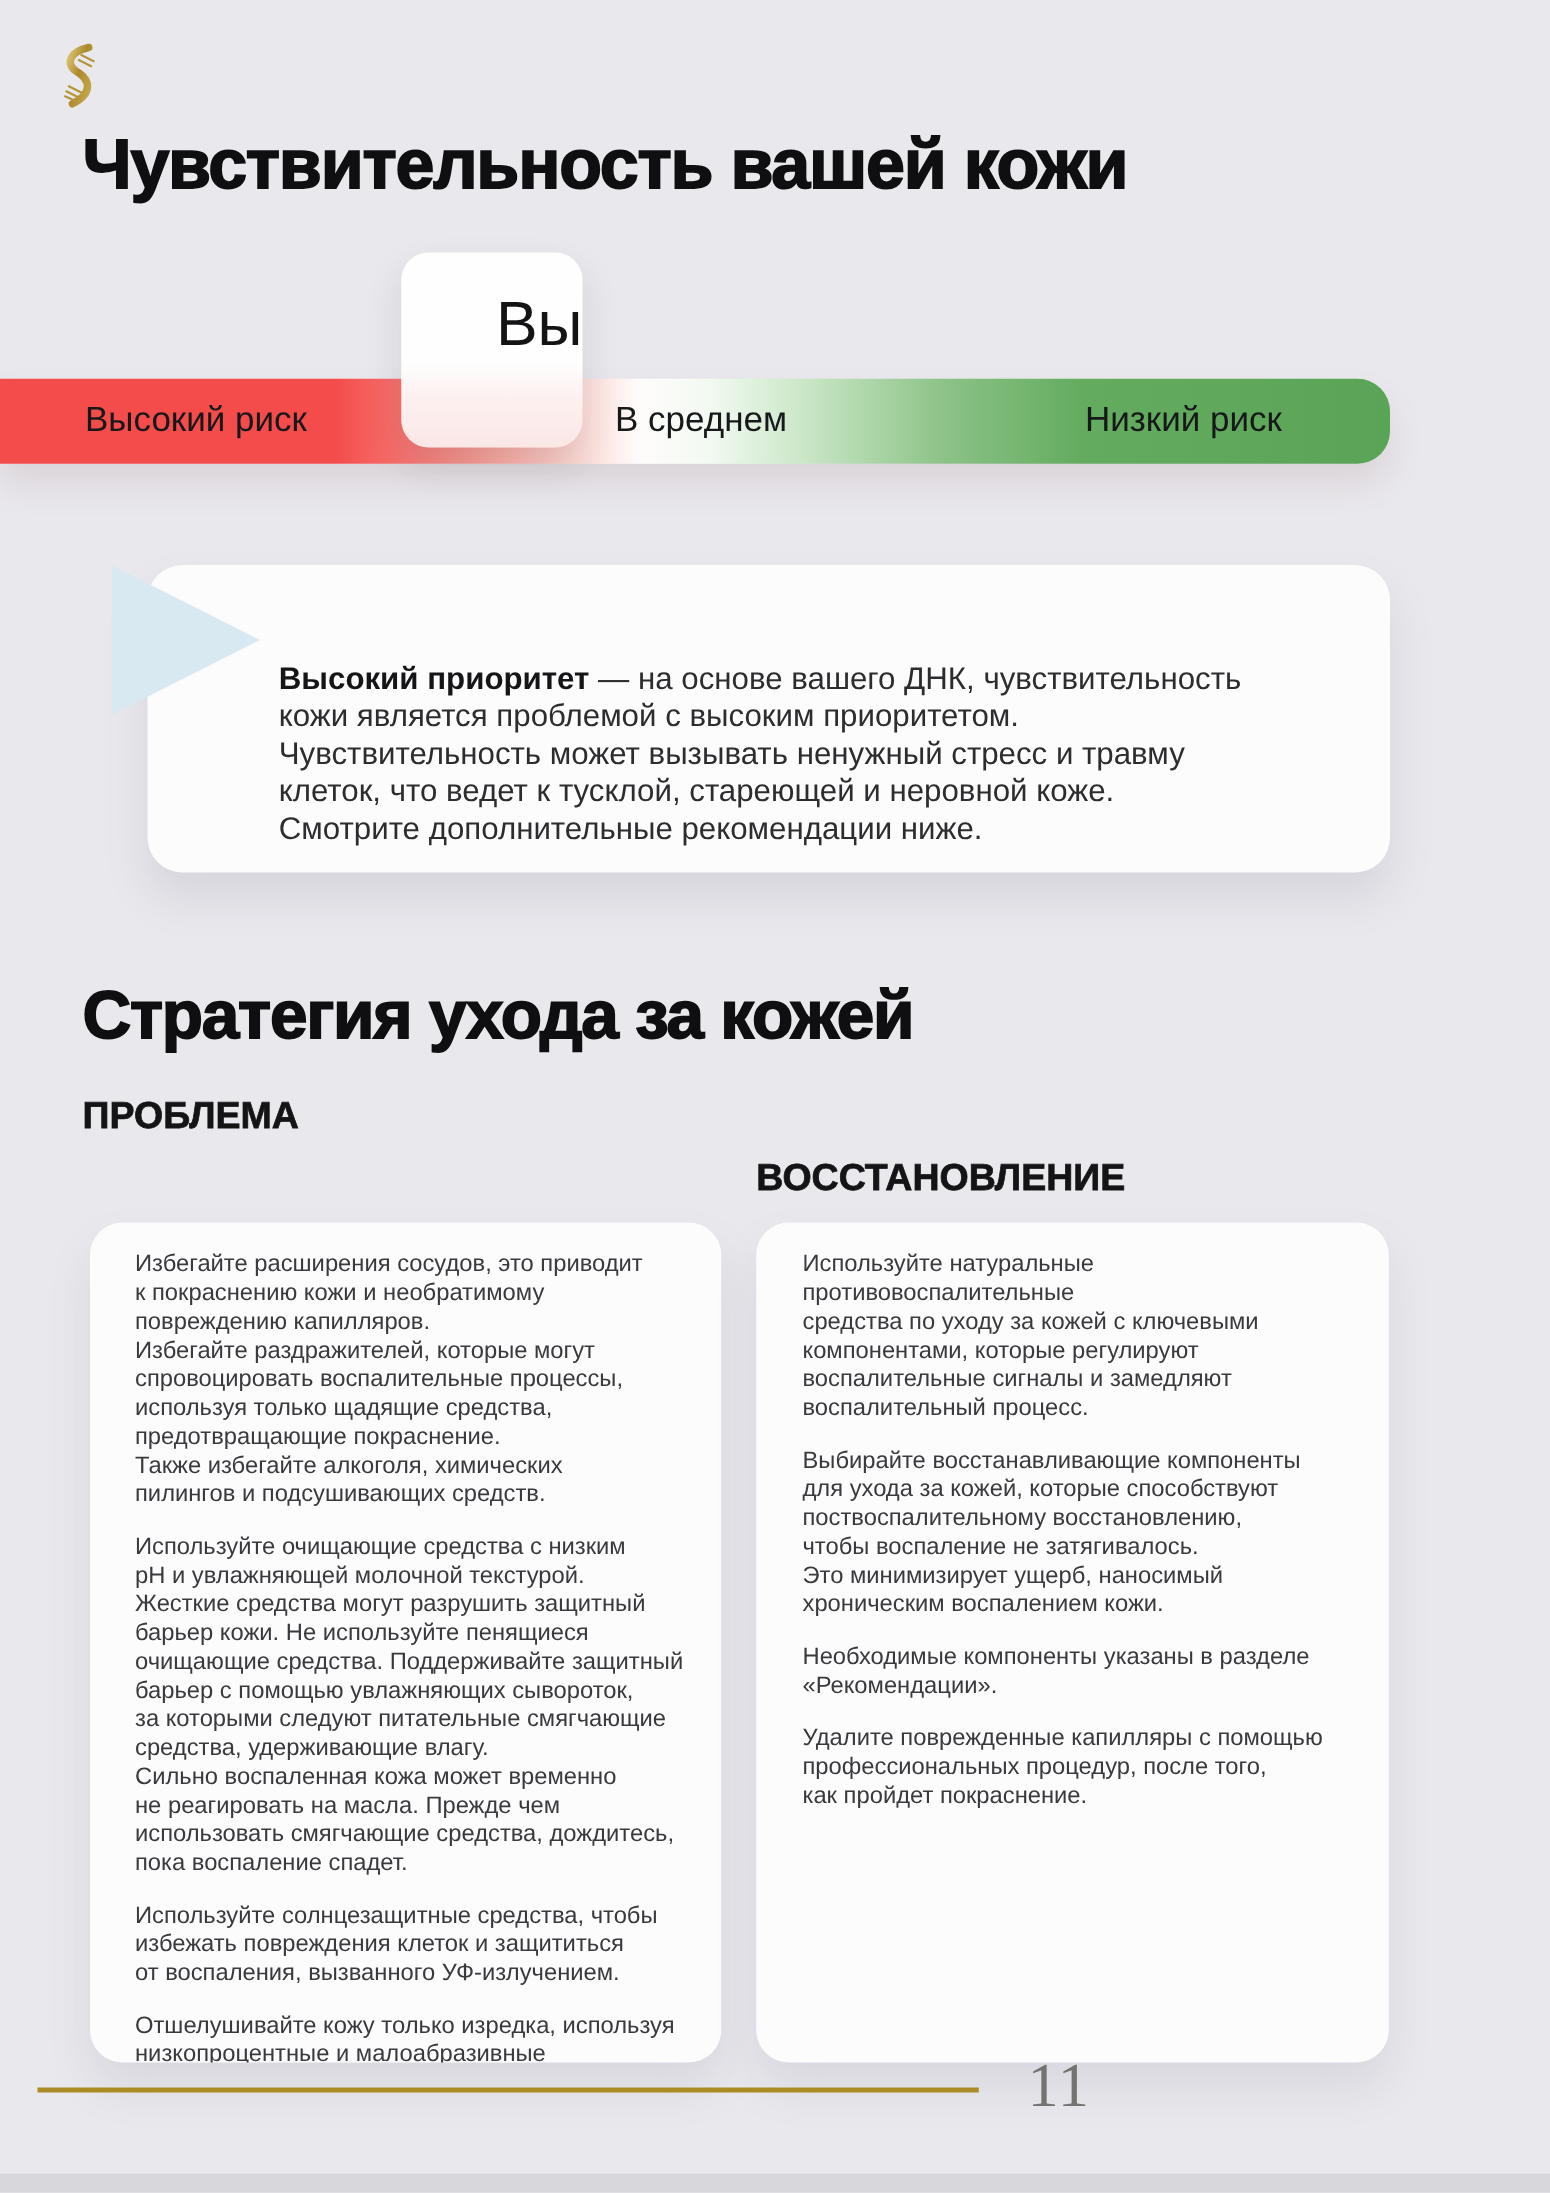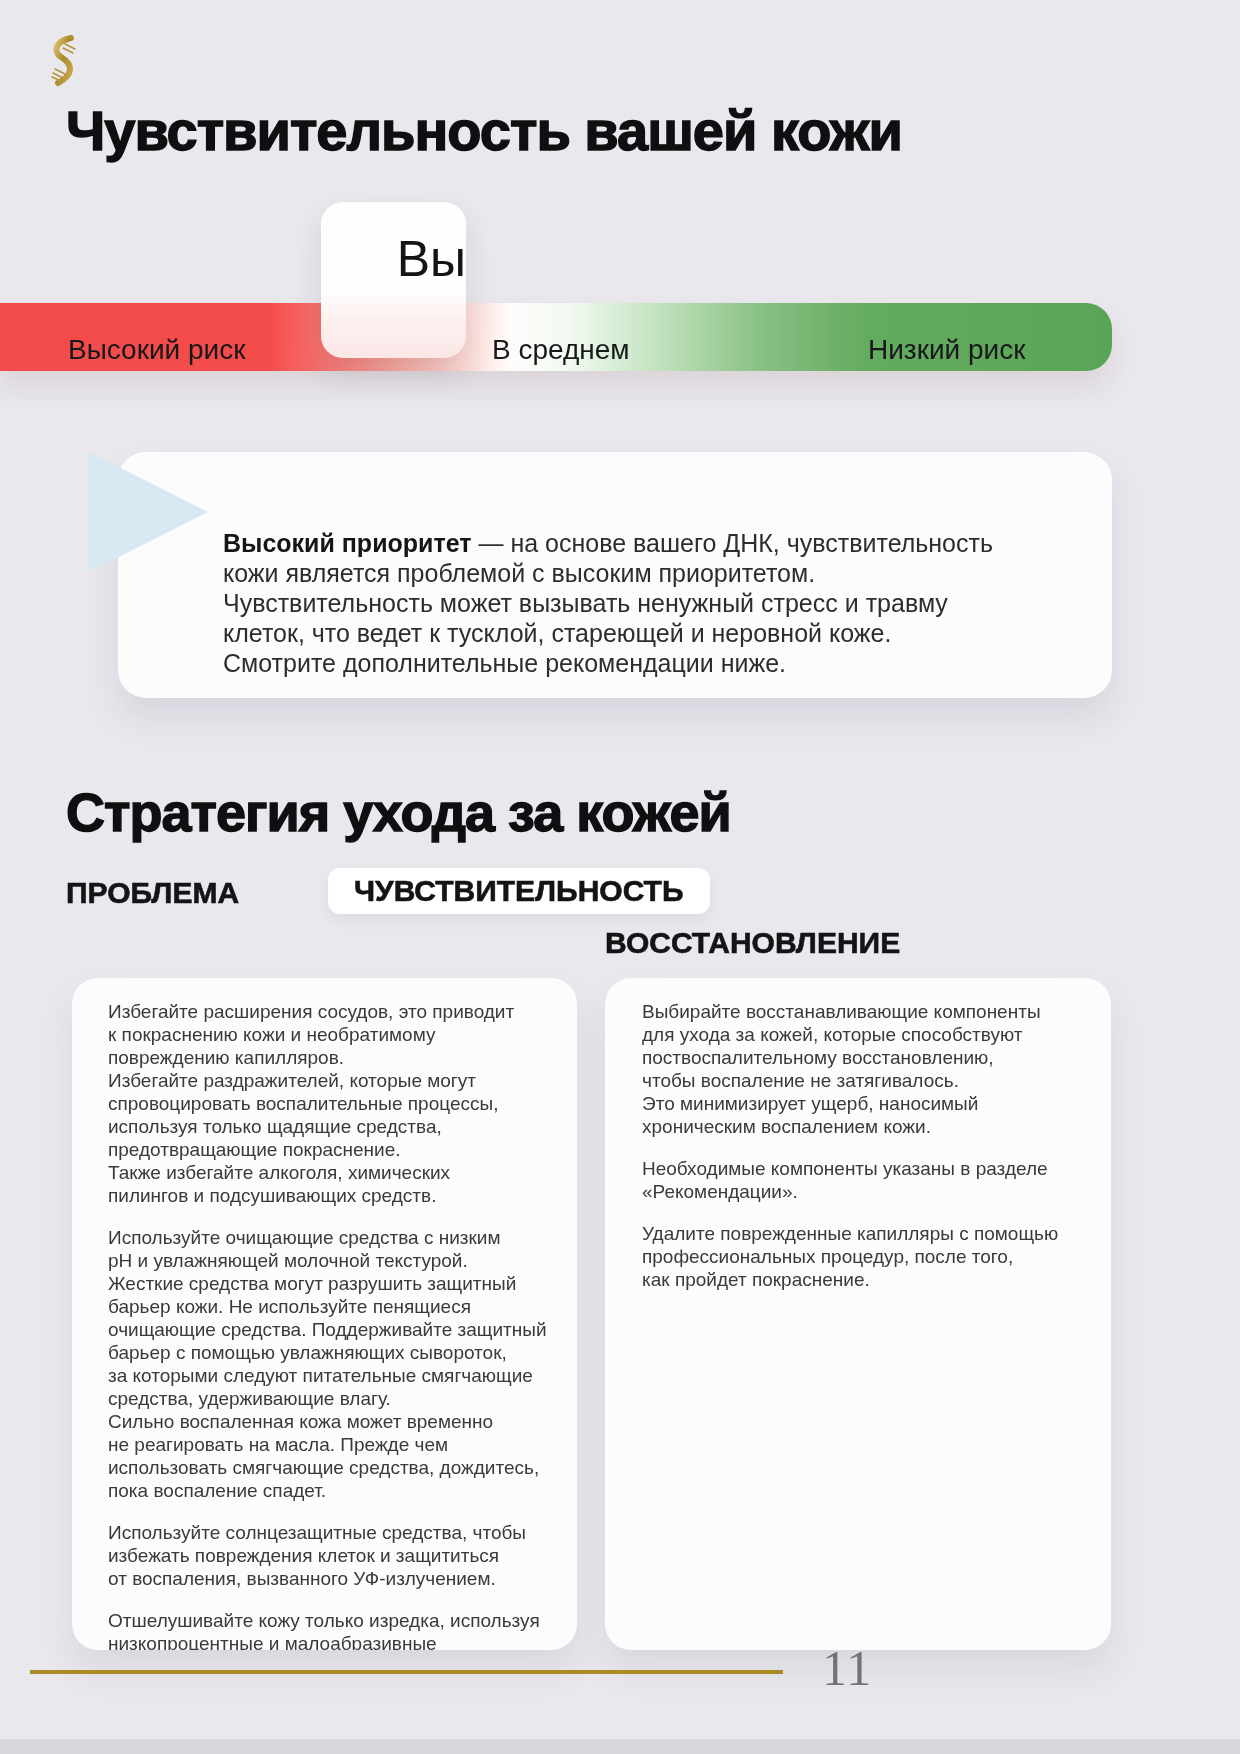"Высокий риск" .risk-label { top: 334px -> 320px }
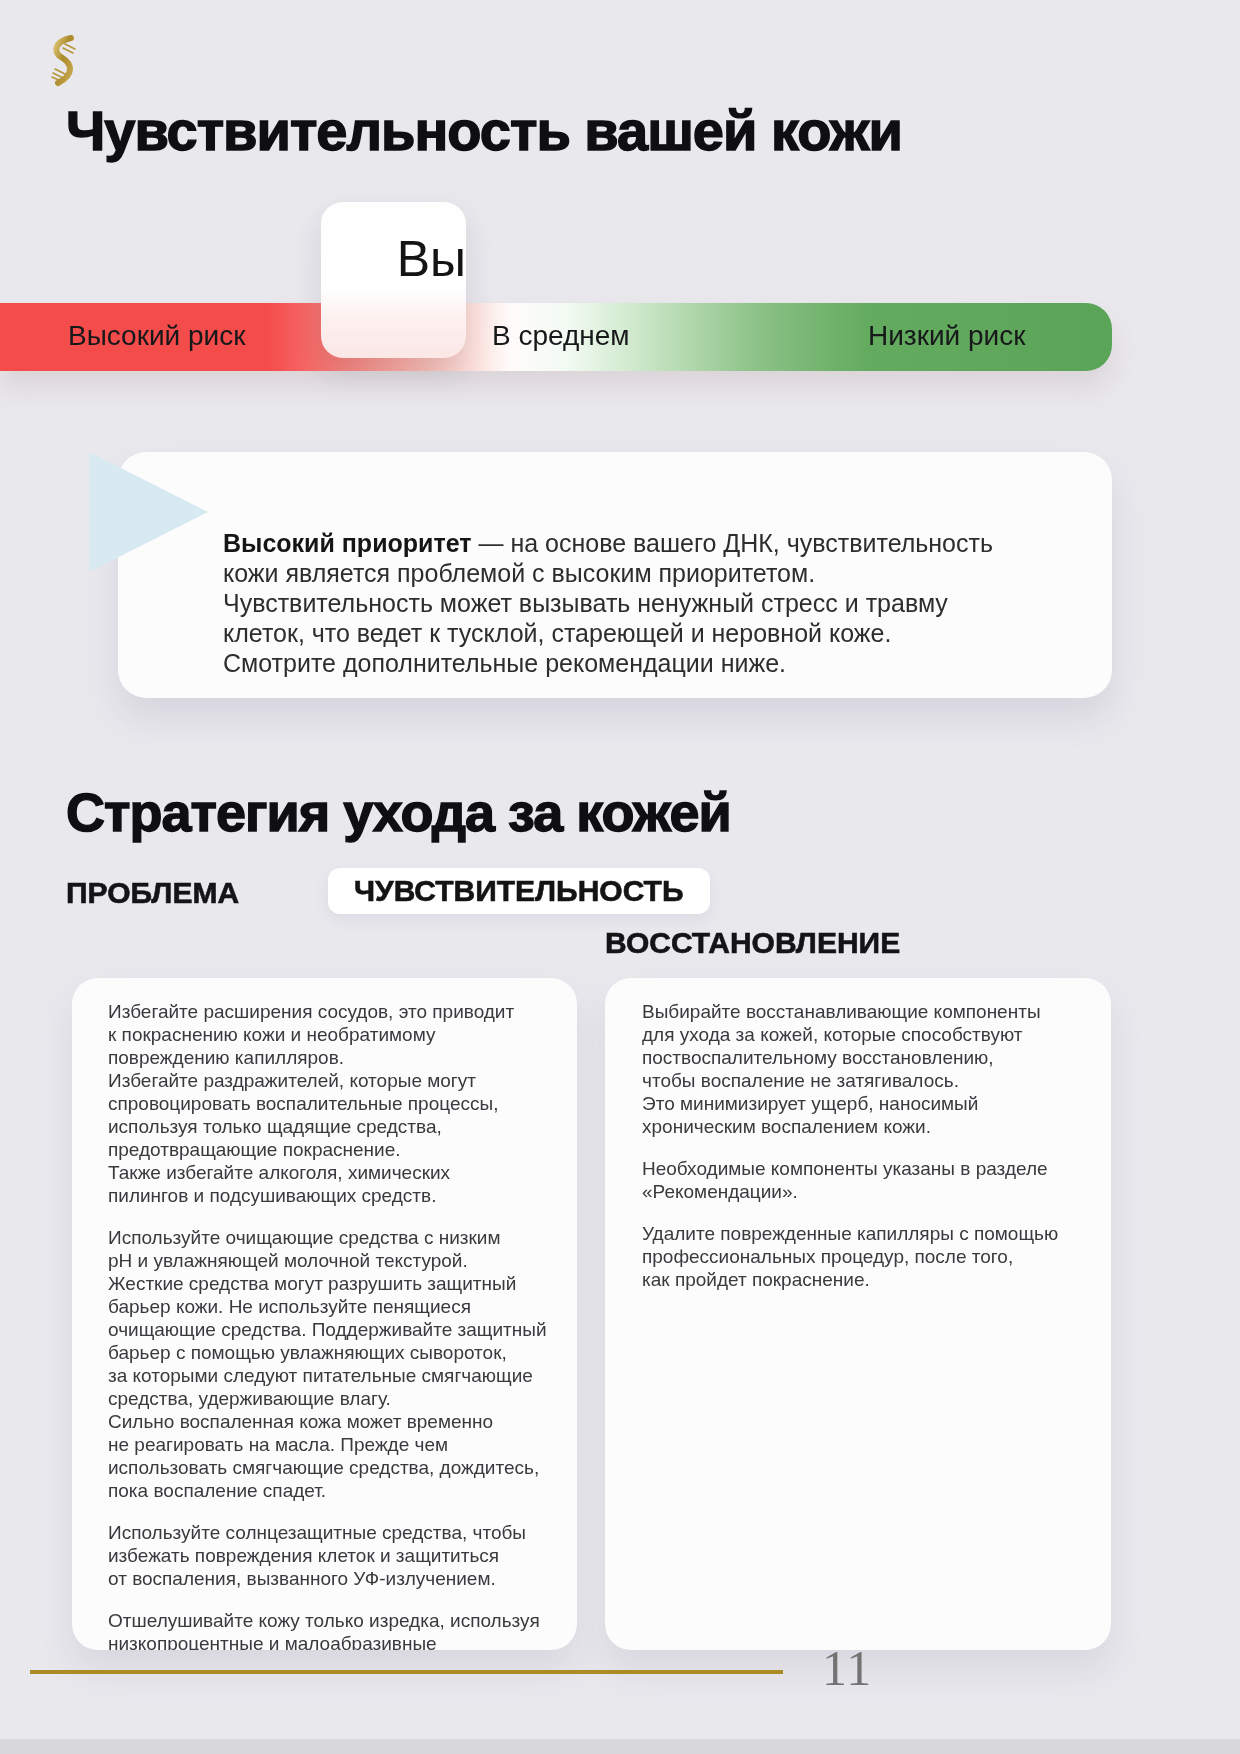"ЧУВСТВИТЕЛЬНОСТЬ" div.problem-pill { html: <div> <span>ЧУВСТВИТЕЛЬНОСТЬ</span> </div> -> none }
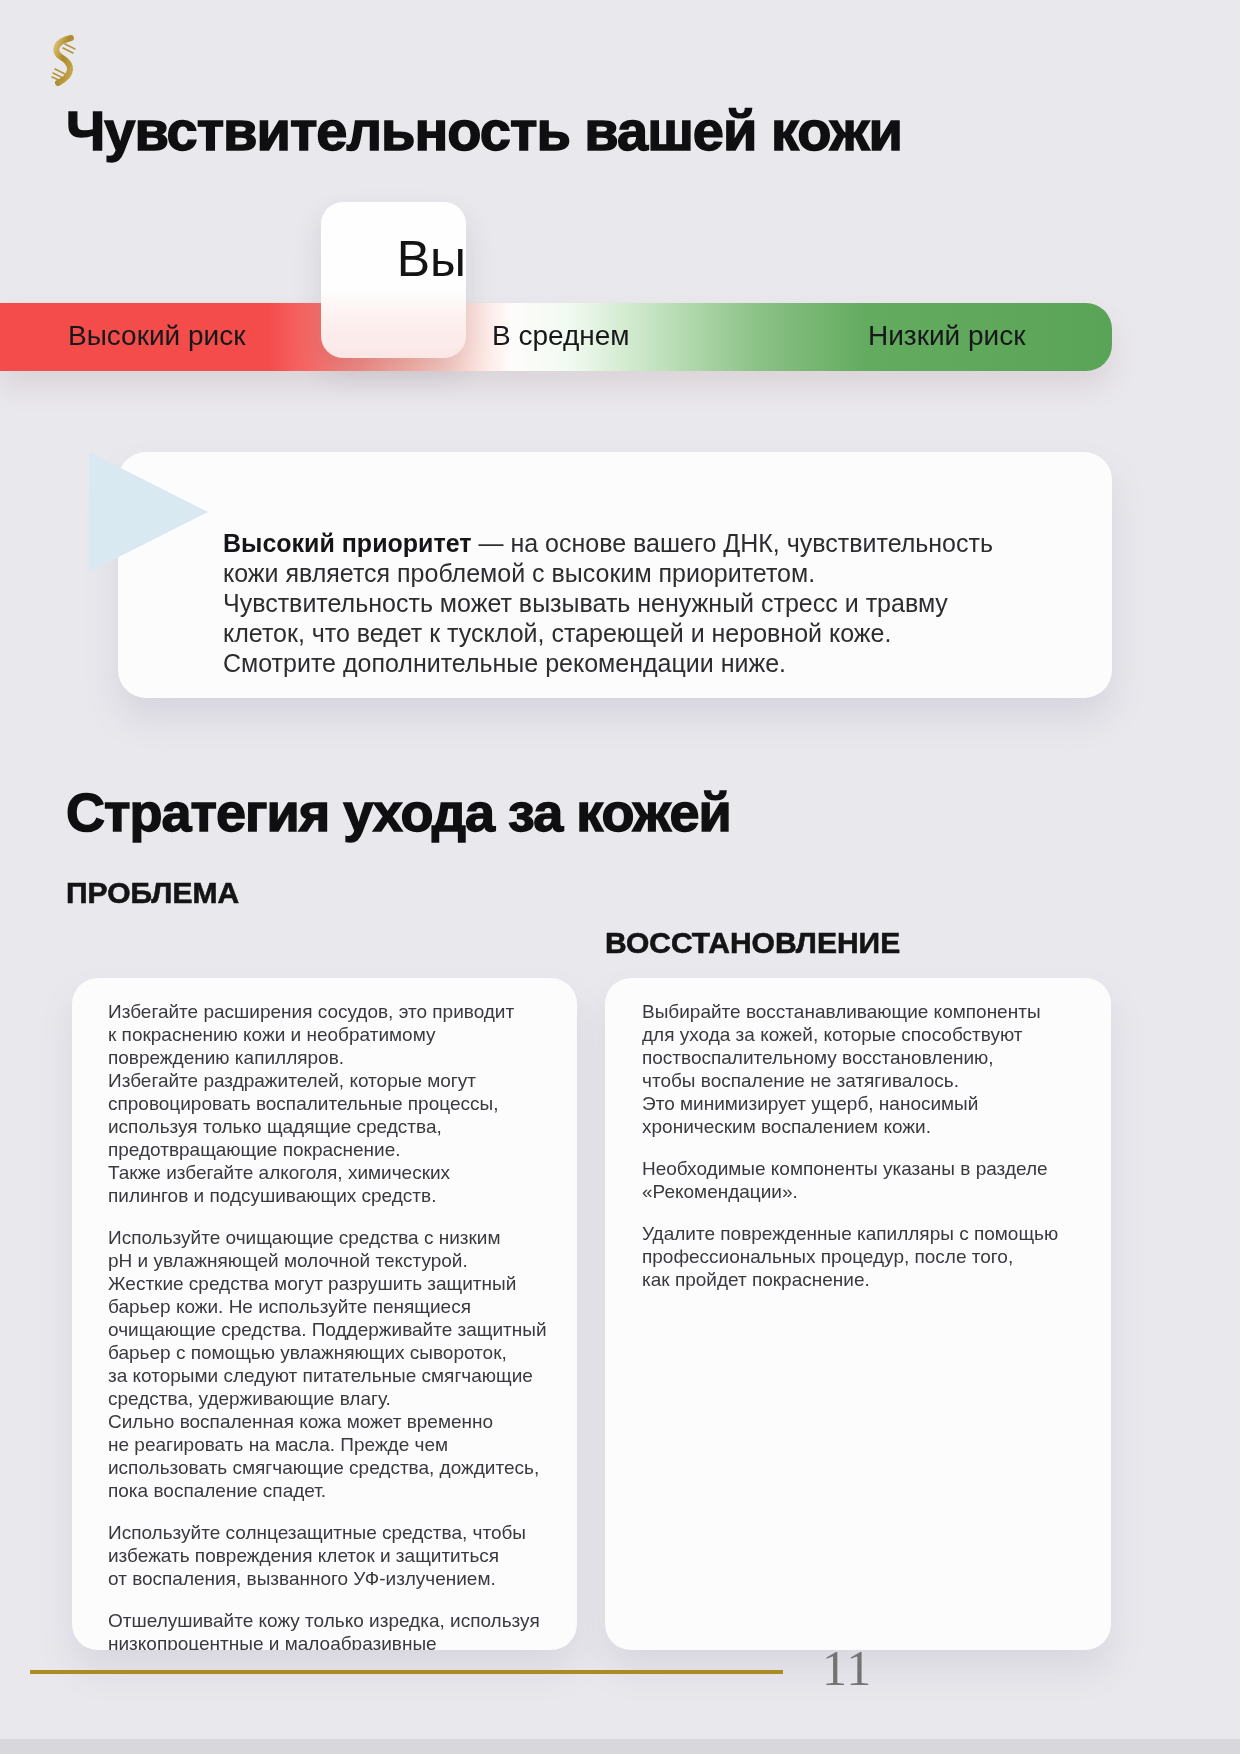"Используйте натуральные" div.para { html: none -> <div>Используйте натуральные противовоспалительные средства по уходу за кожей с ключевыми компонентами, которые регулируют воспалительные сигналы и замедляют воспалительный процесс.</div> }
